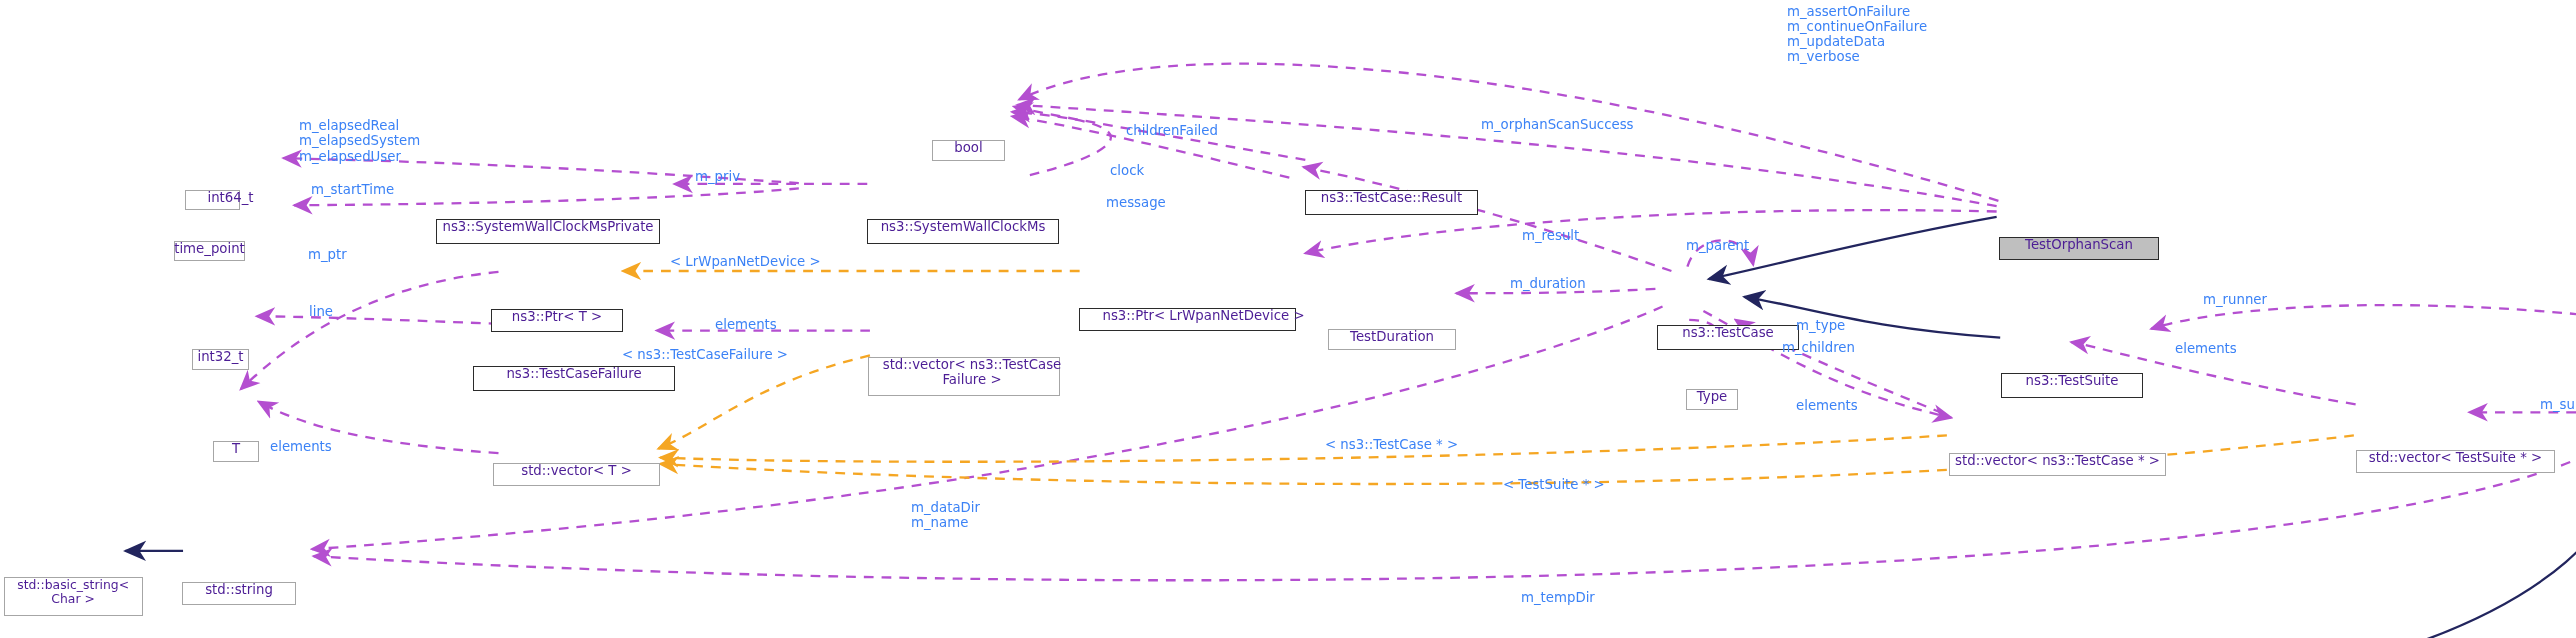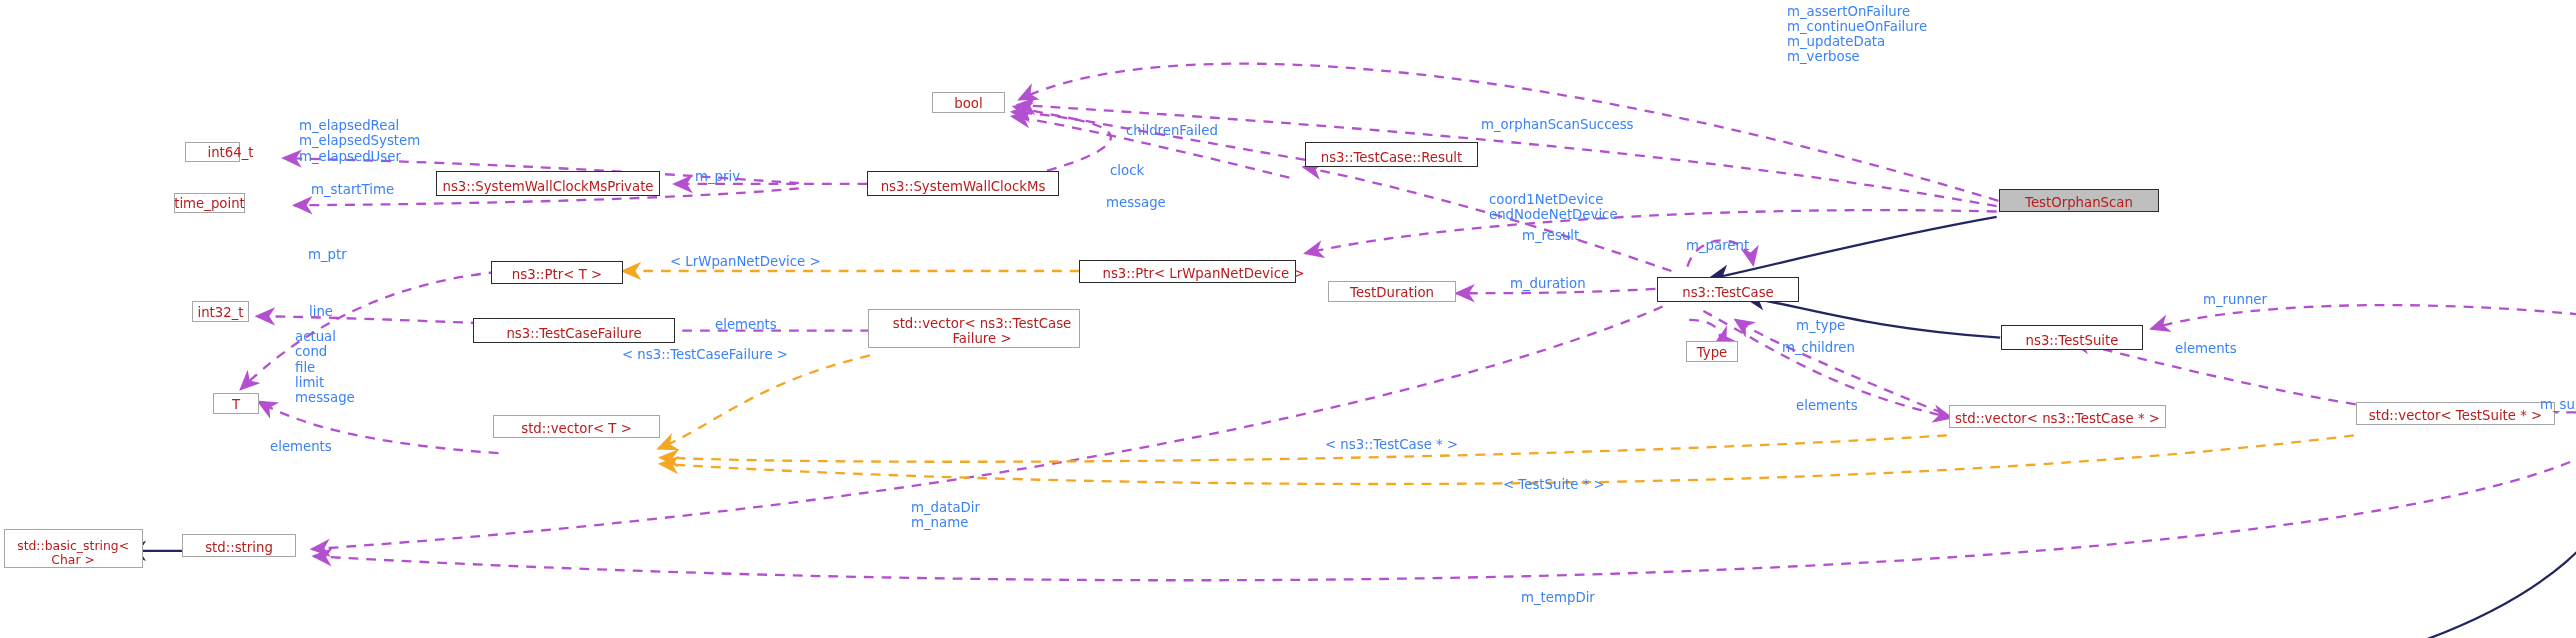"bool" .node { align-items: flex-end -> flex-start; color: #b91c1c -> #4c1d95; margin-top: none -> 48px }
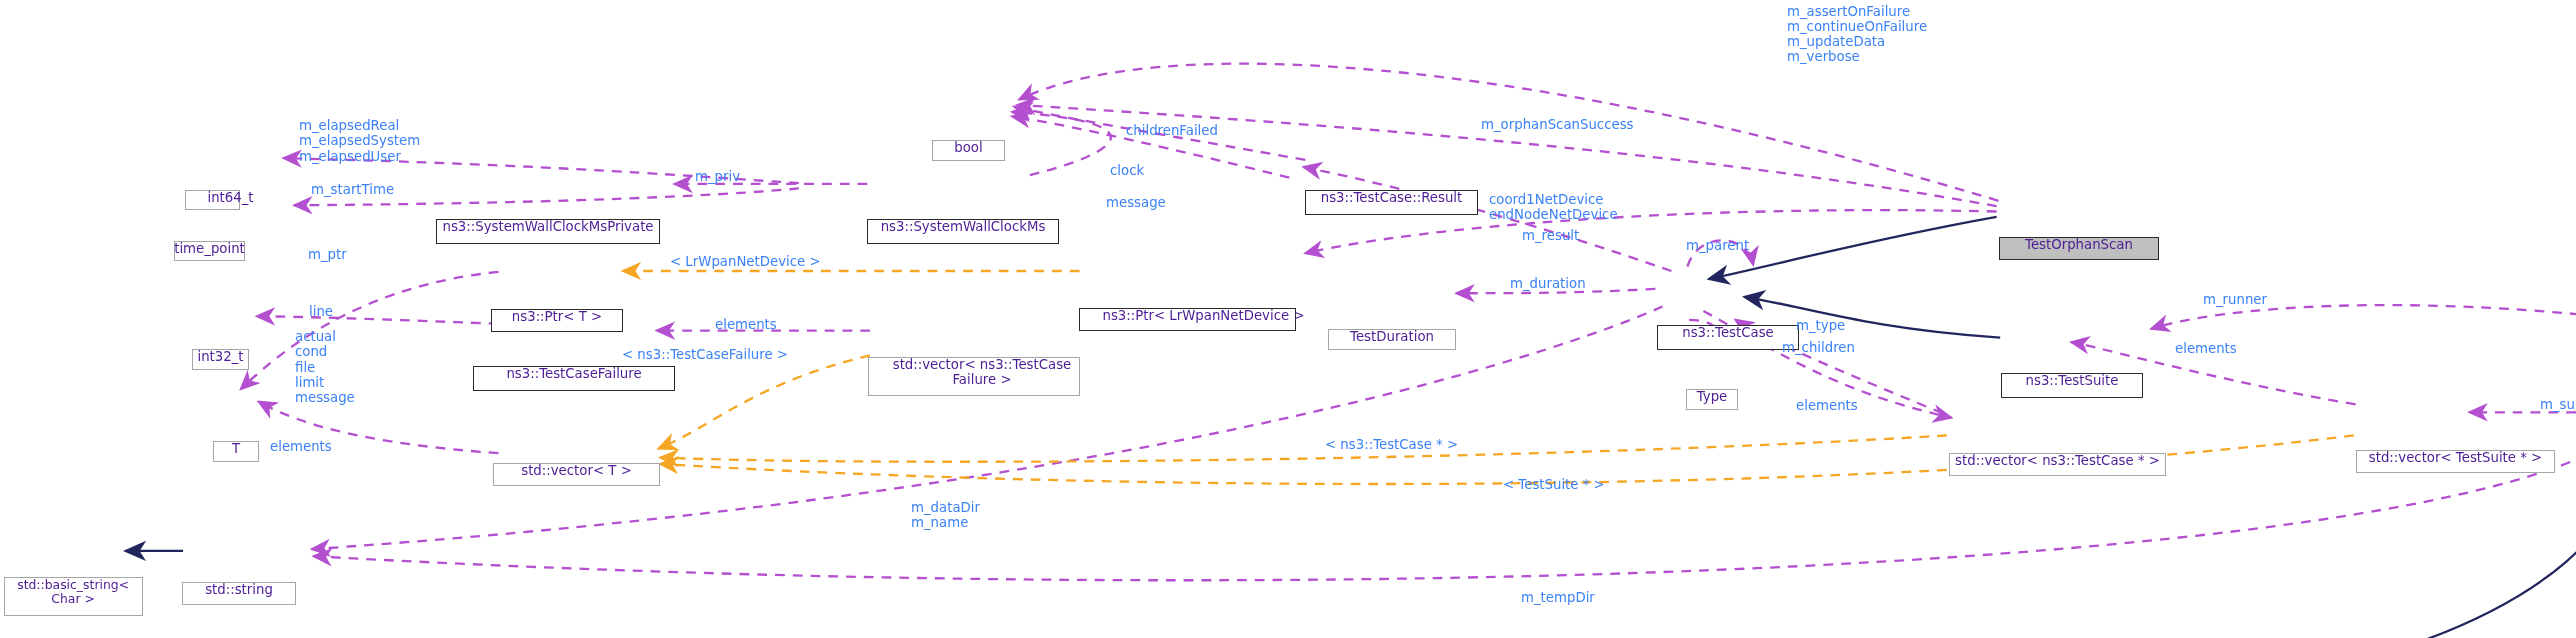"coord1NetDevice" div.lbl { html: <div><span>coord1NetDevice endNodeNetDevice</span></div> -> none }
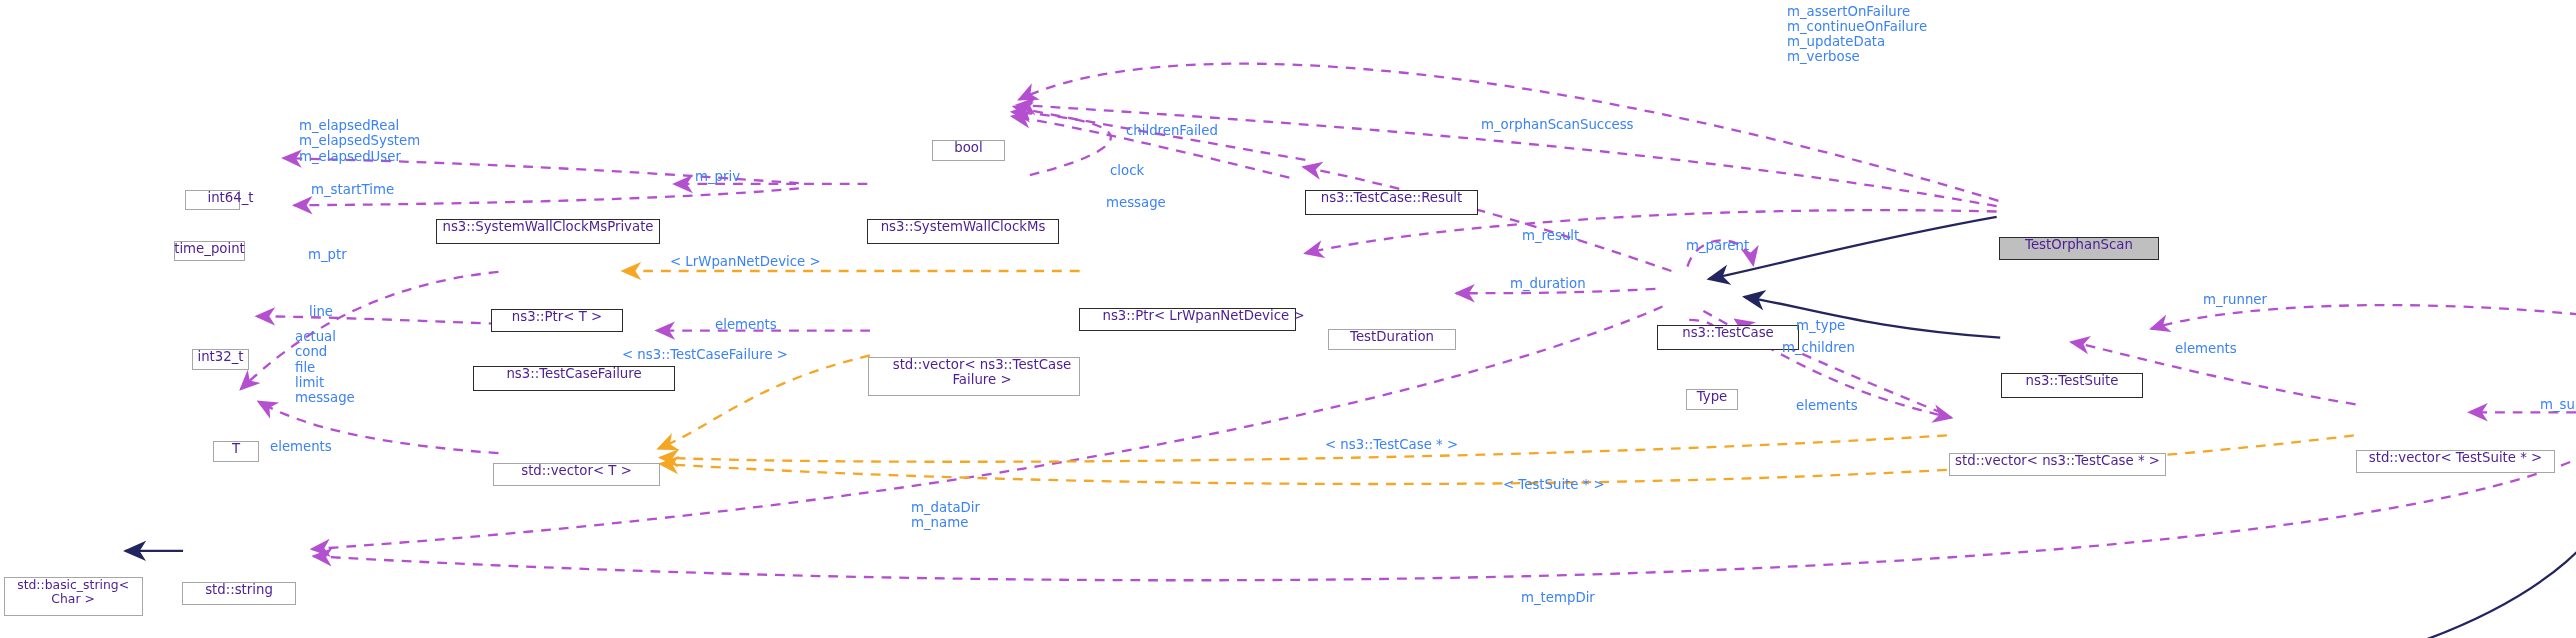"actual" div.lbl { html: <div><span>actual cond file limit message</span></div> -> none }
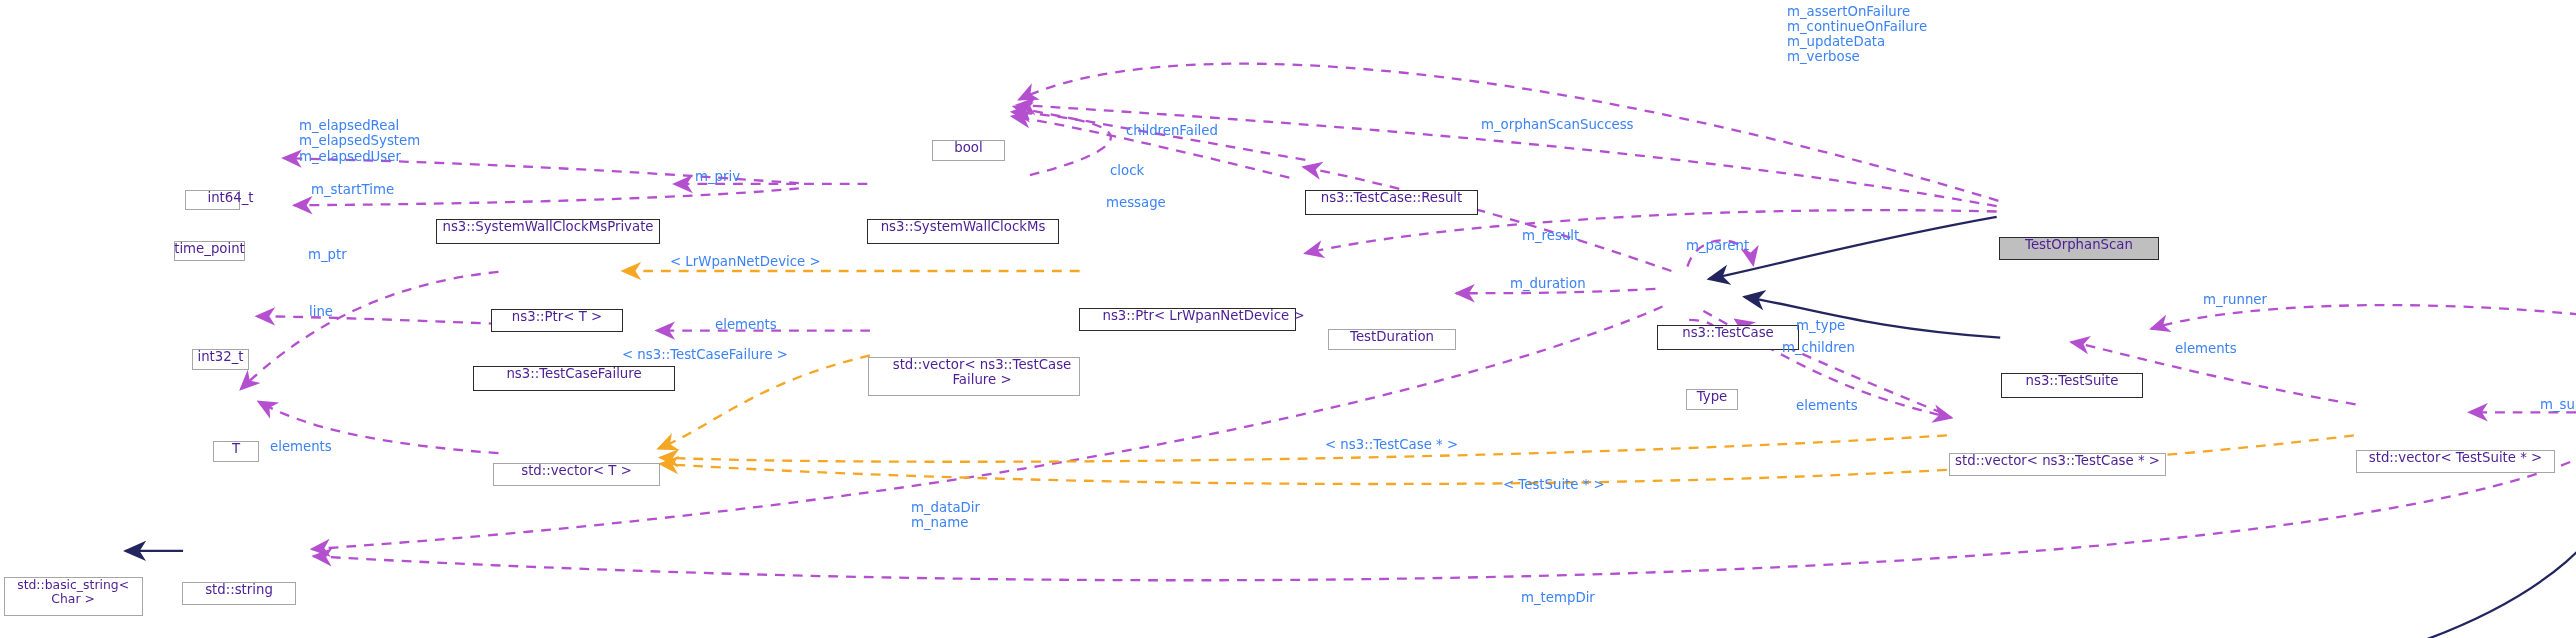"std::vector< ns3::TestCase" div.node { width: 212px -> 192px }
